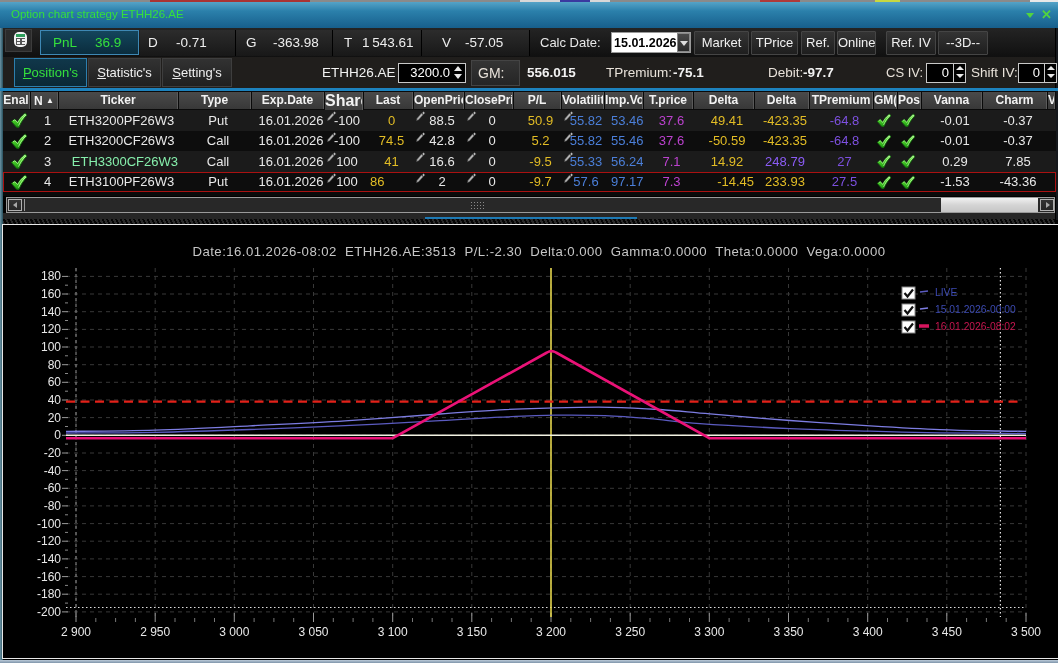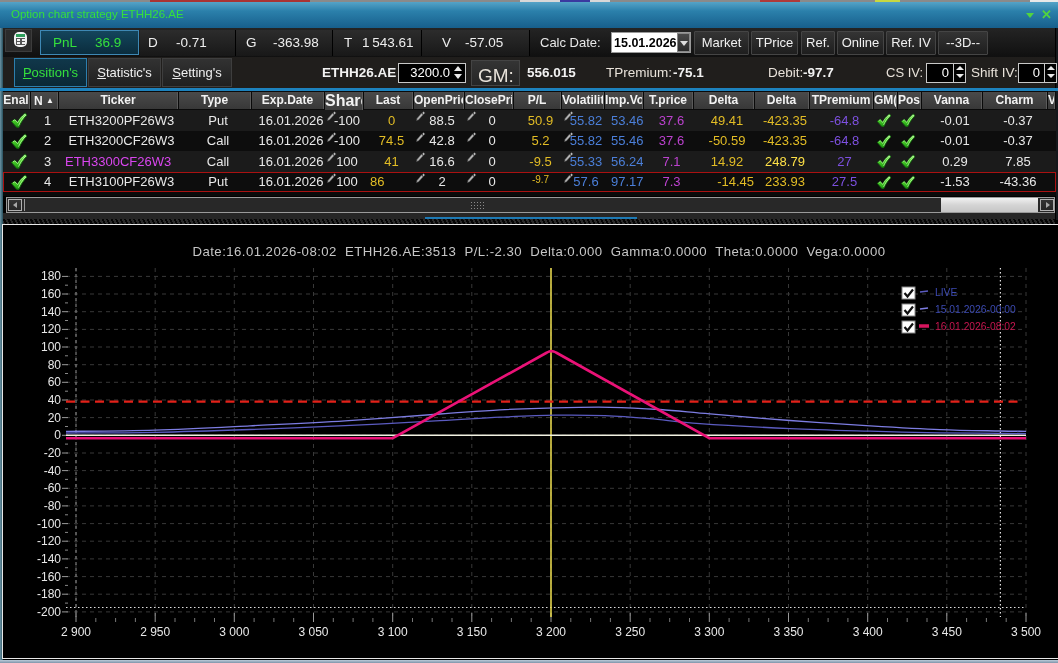"Online" div.btn { width: 47px -> 39px }
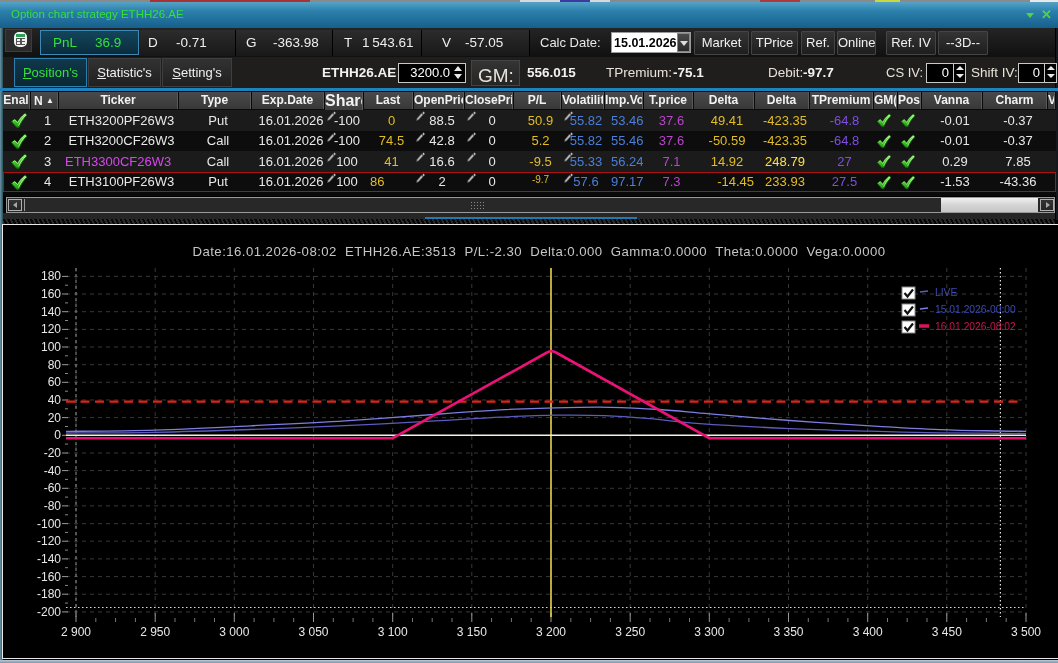"ETHH26.AE" div.abs { font-weight: bold -> normal }
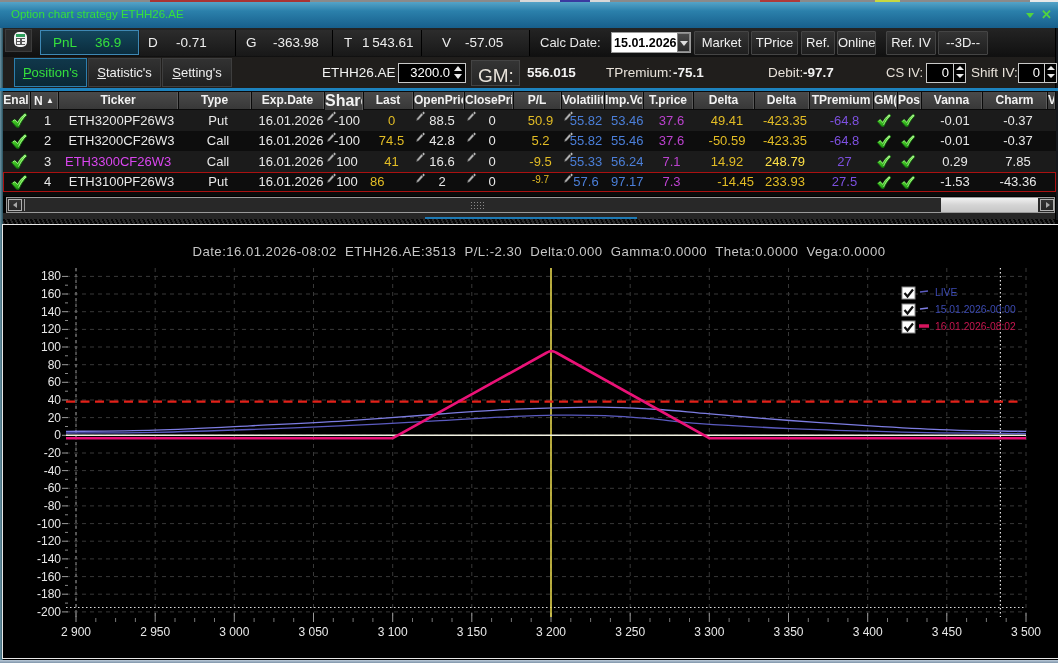"GM:" div.abs { font-size: 19px -> 14px }
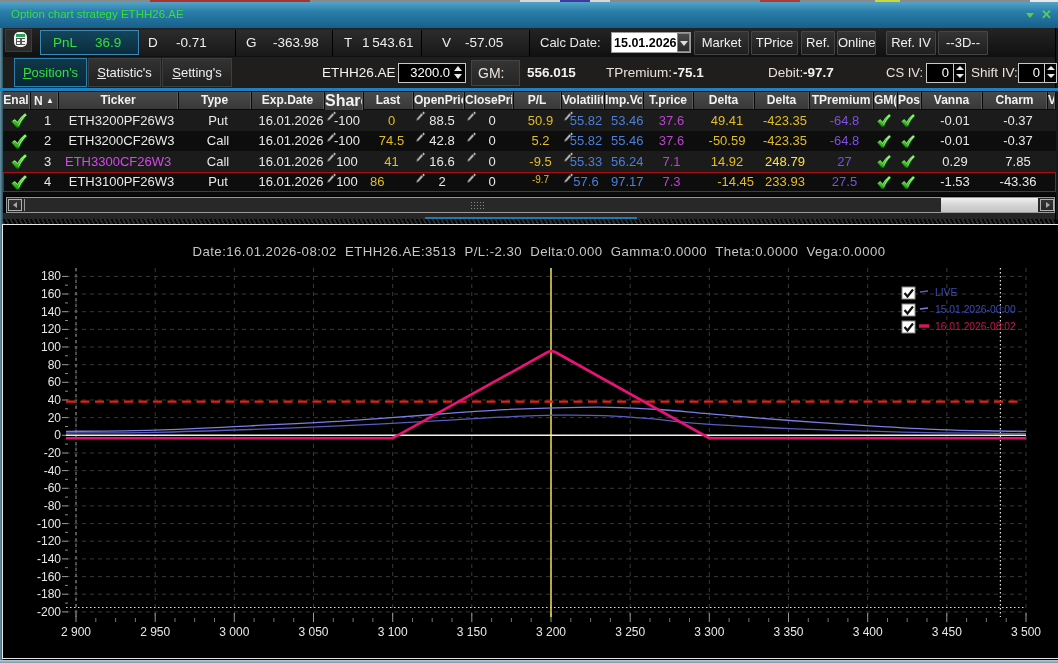"ETH3300CF26W3" div { color: #d946ef -> #86efac; text-align: left -> right }
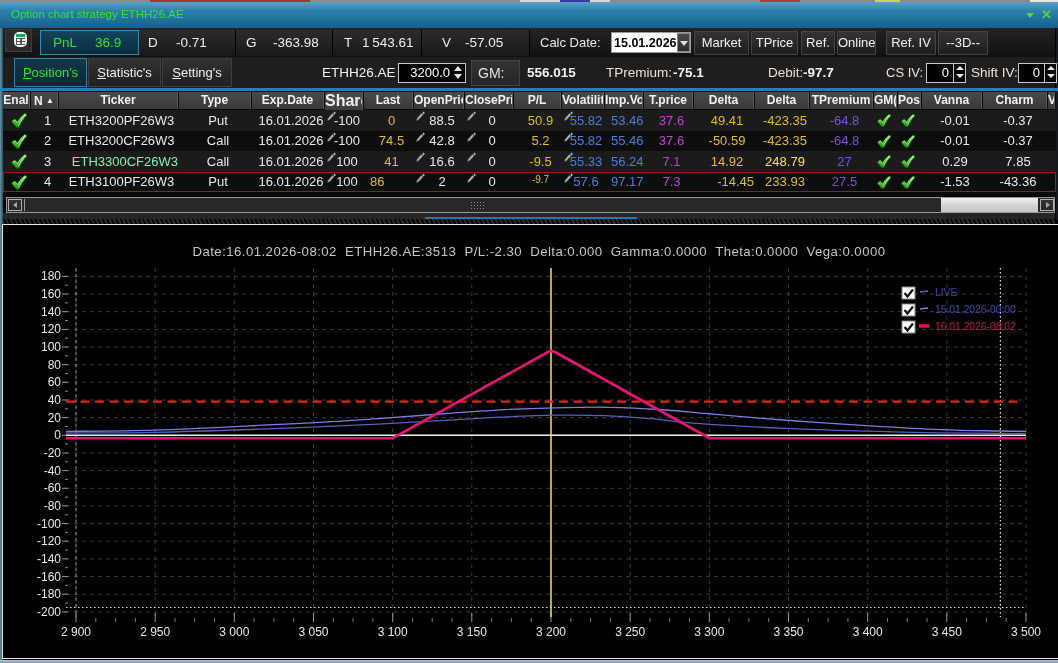"248.79" div { color: #fde047 -> #8b5cf6 }
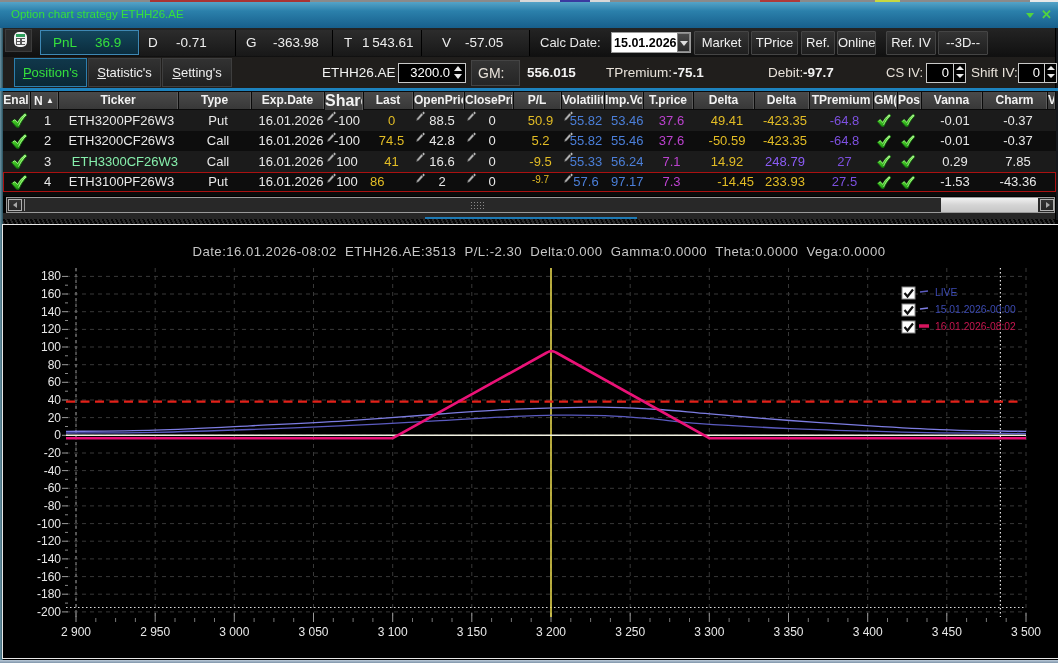"-9.7" div { font-size: 10px -> 13px }
